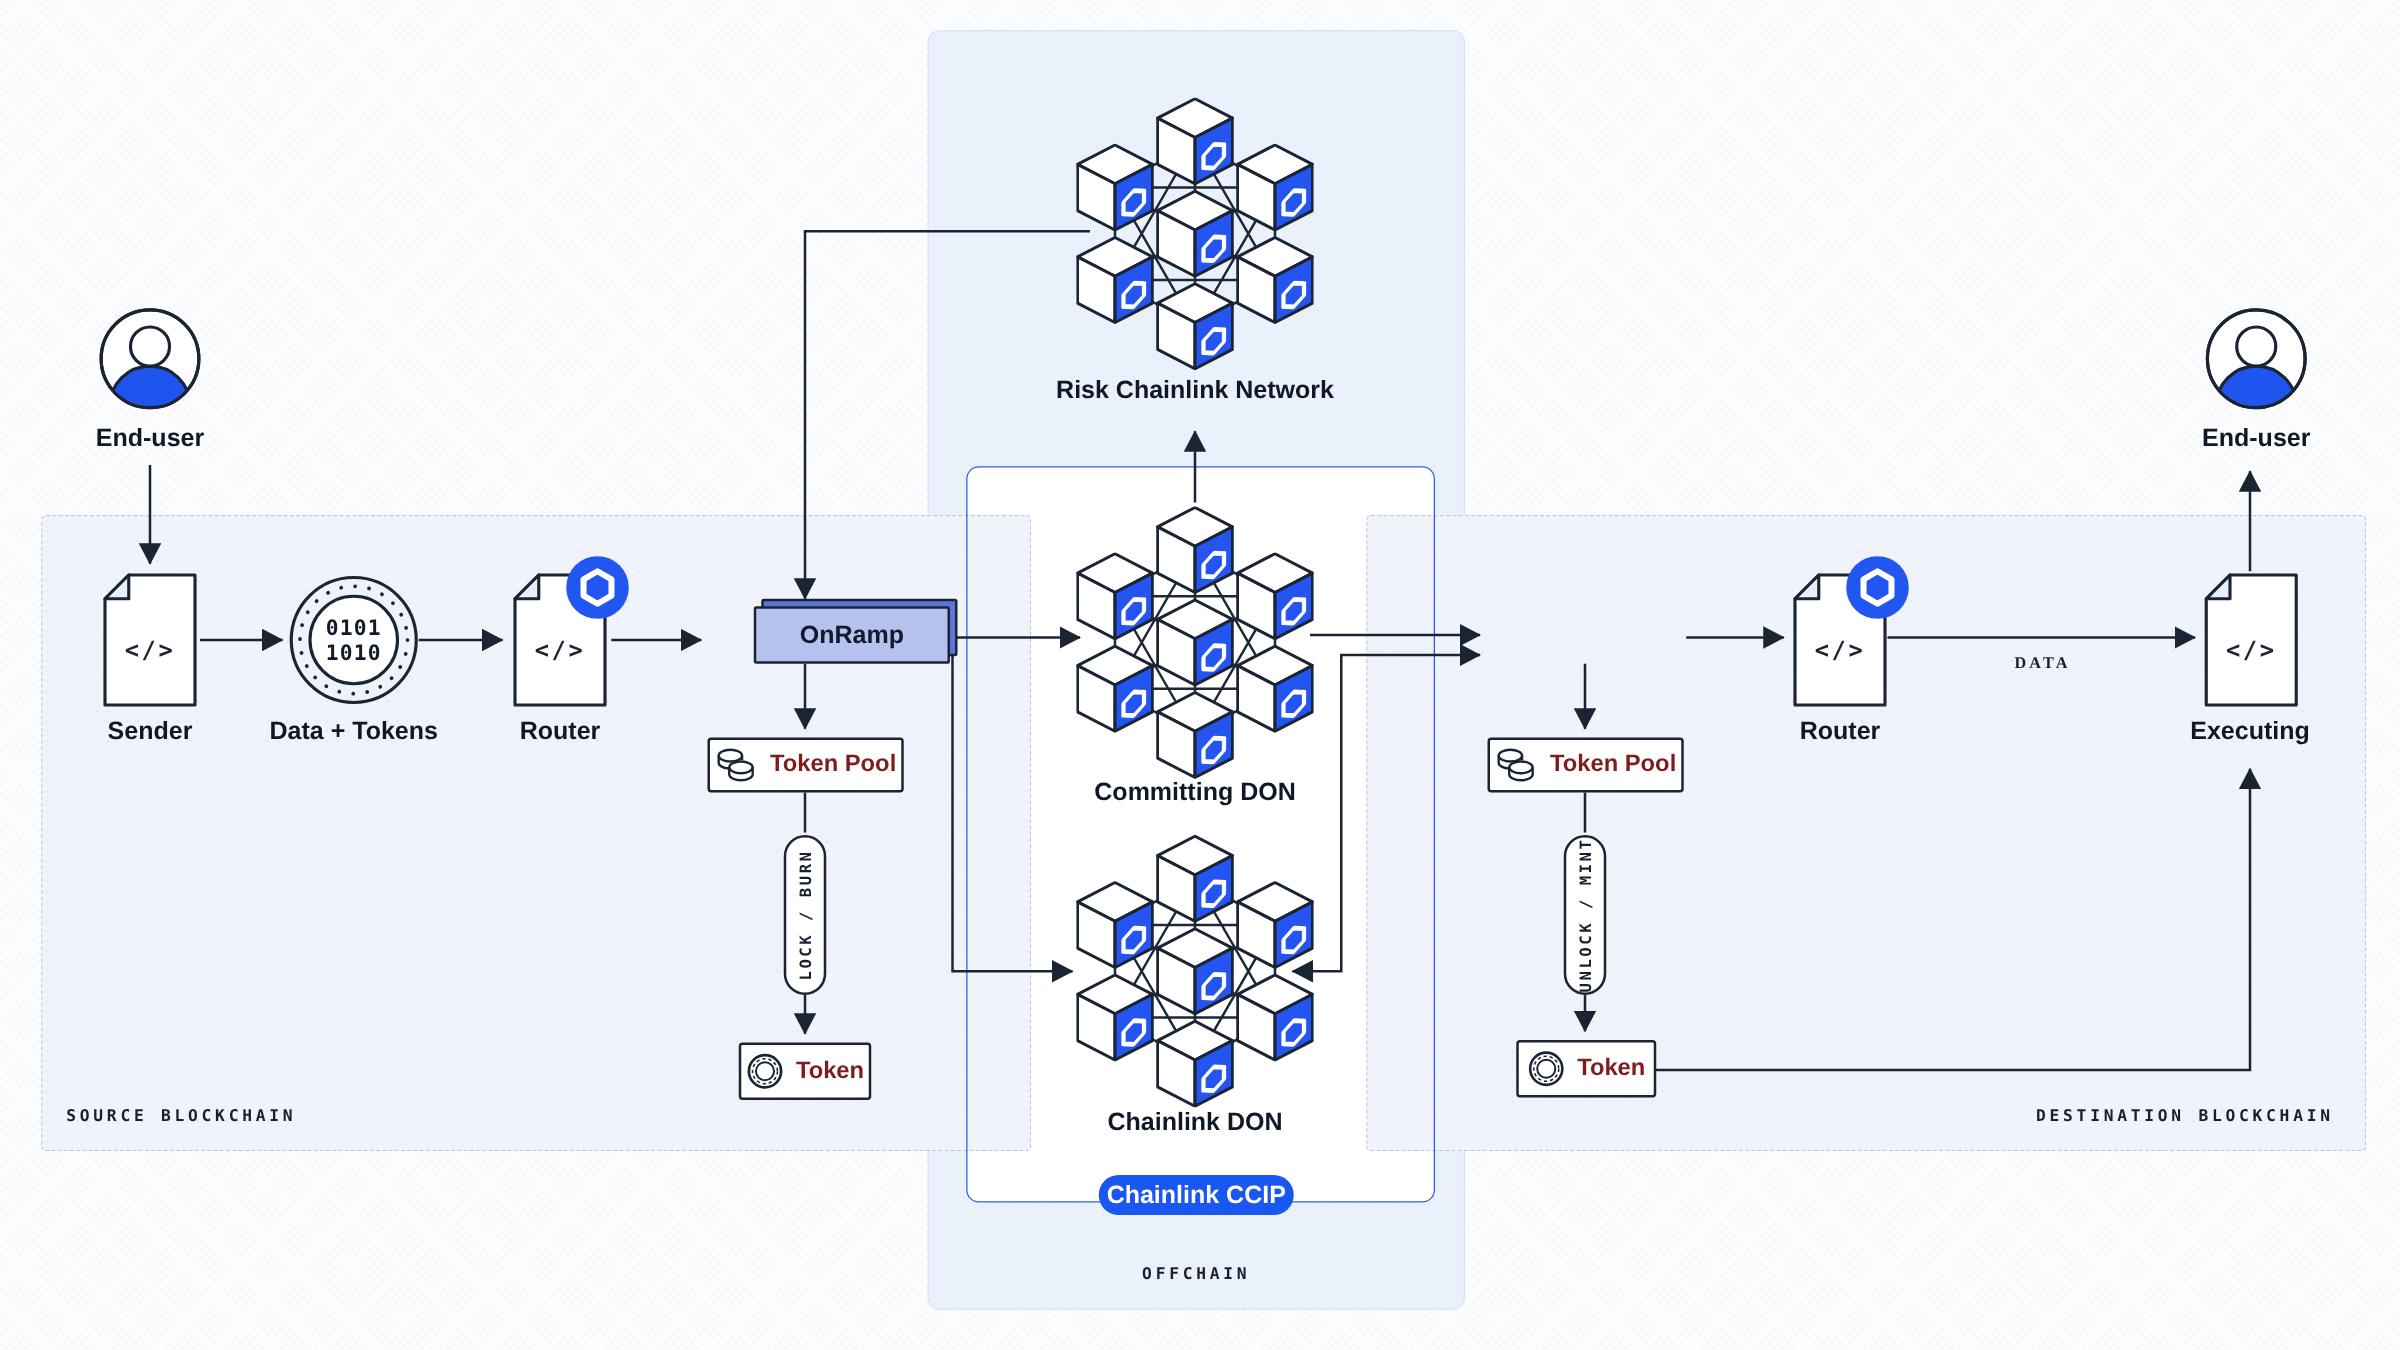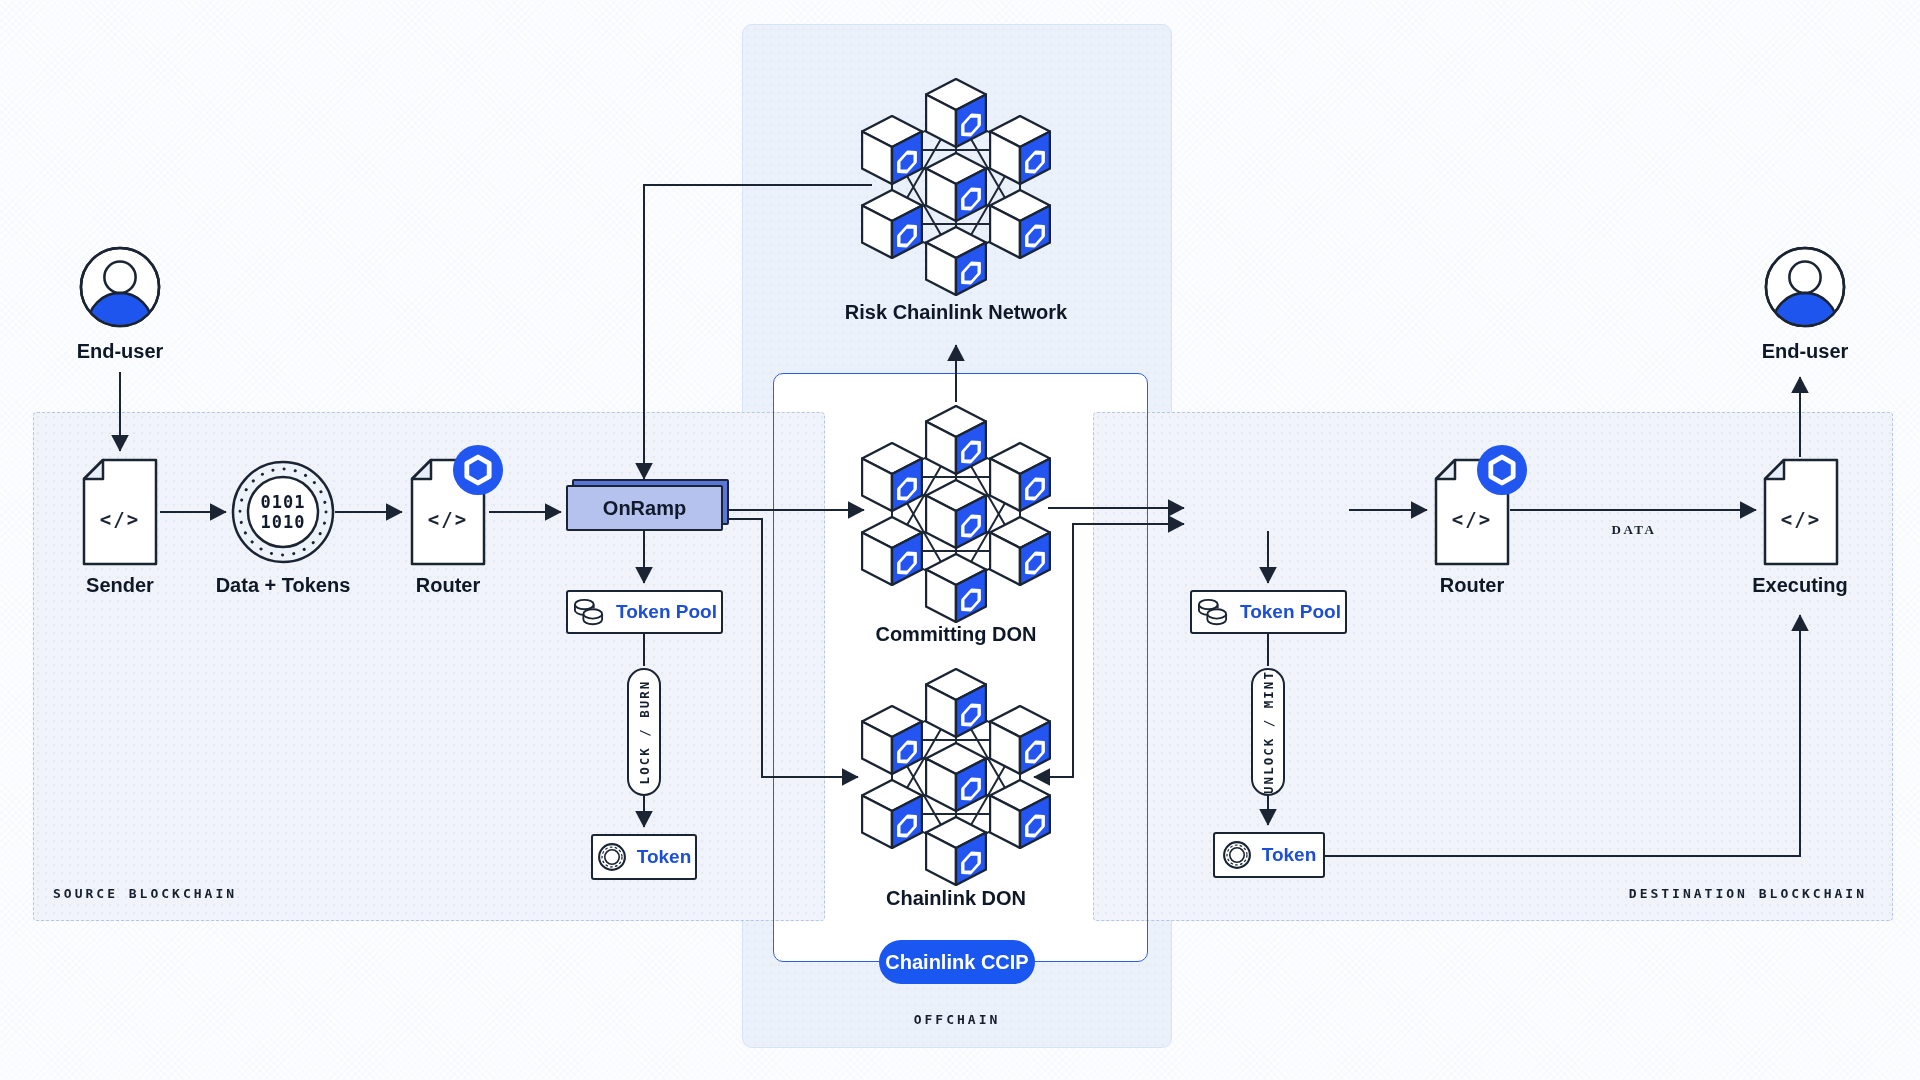"OnRamp" .ramp { margin-left: none -> 37px }
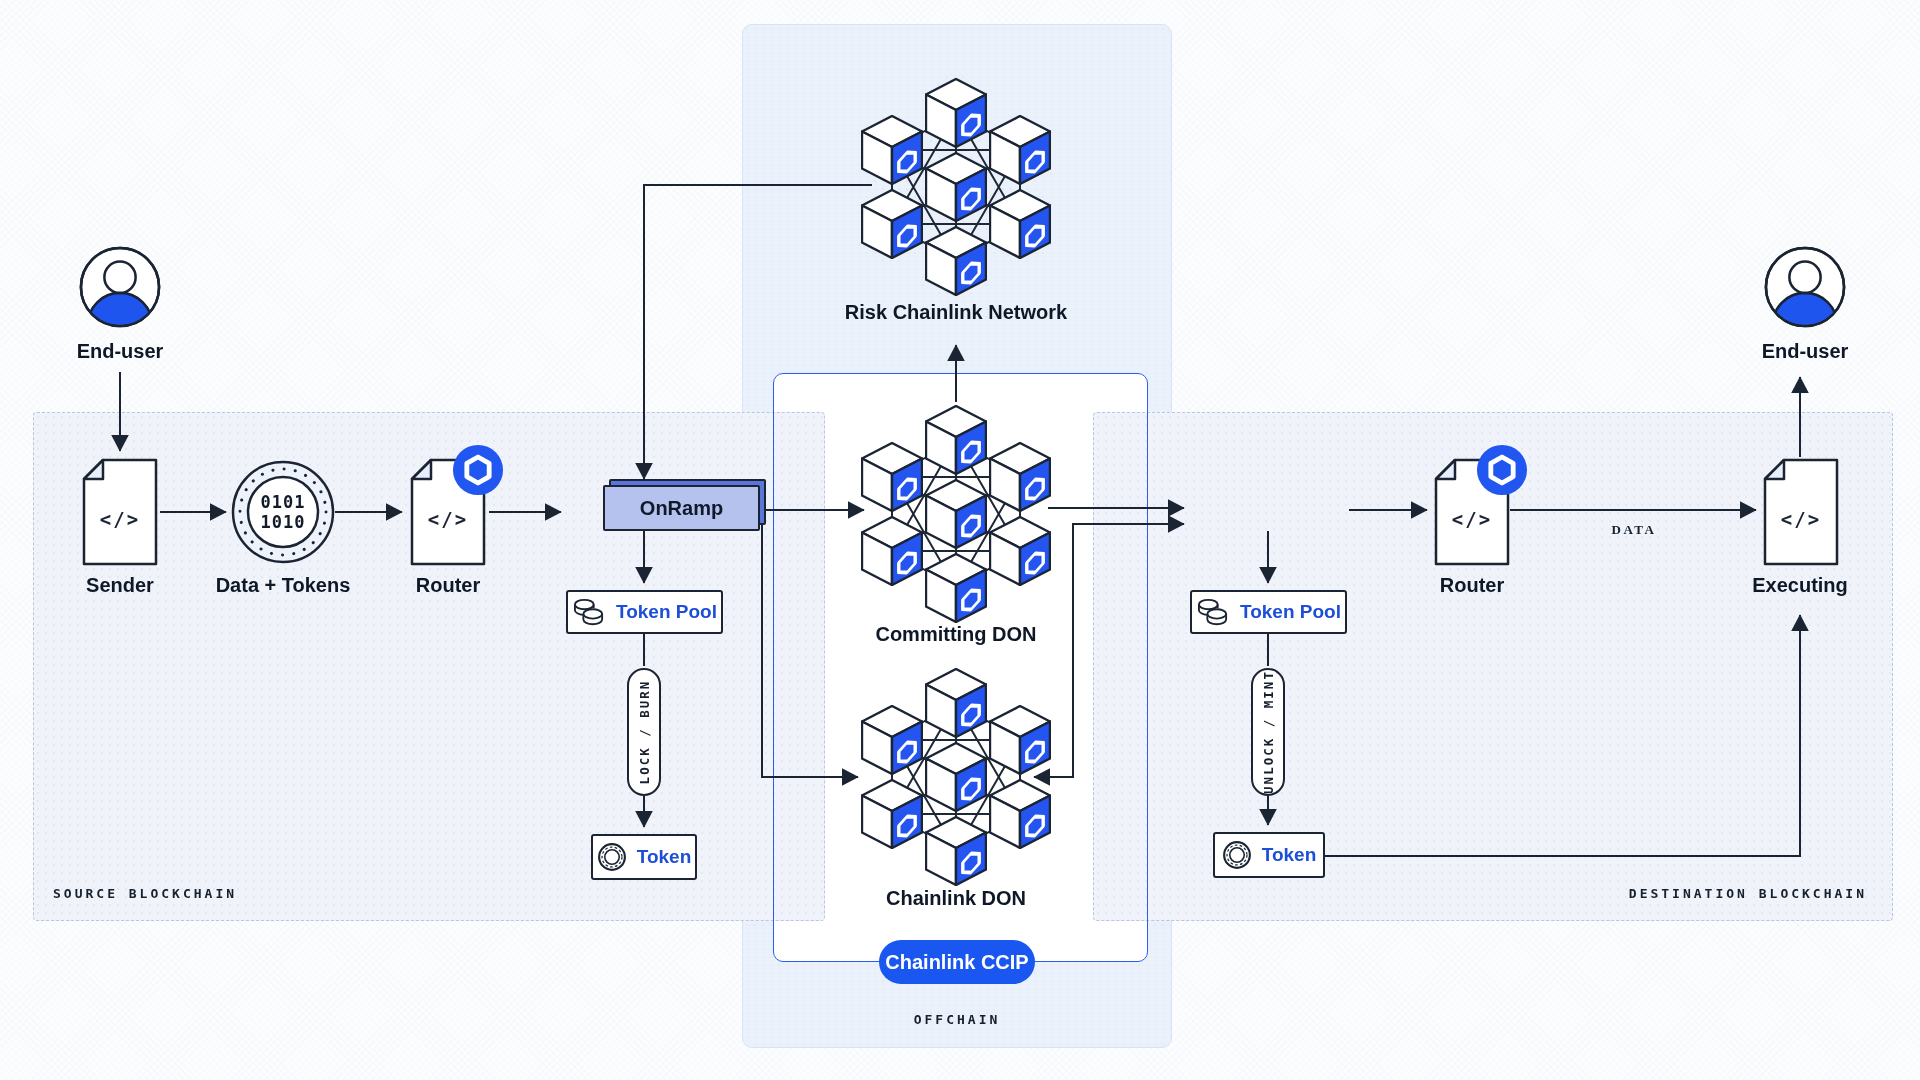"Token Pool" .wbox { color: #1d4ed8 -> #7f1d1d }
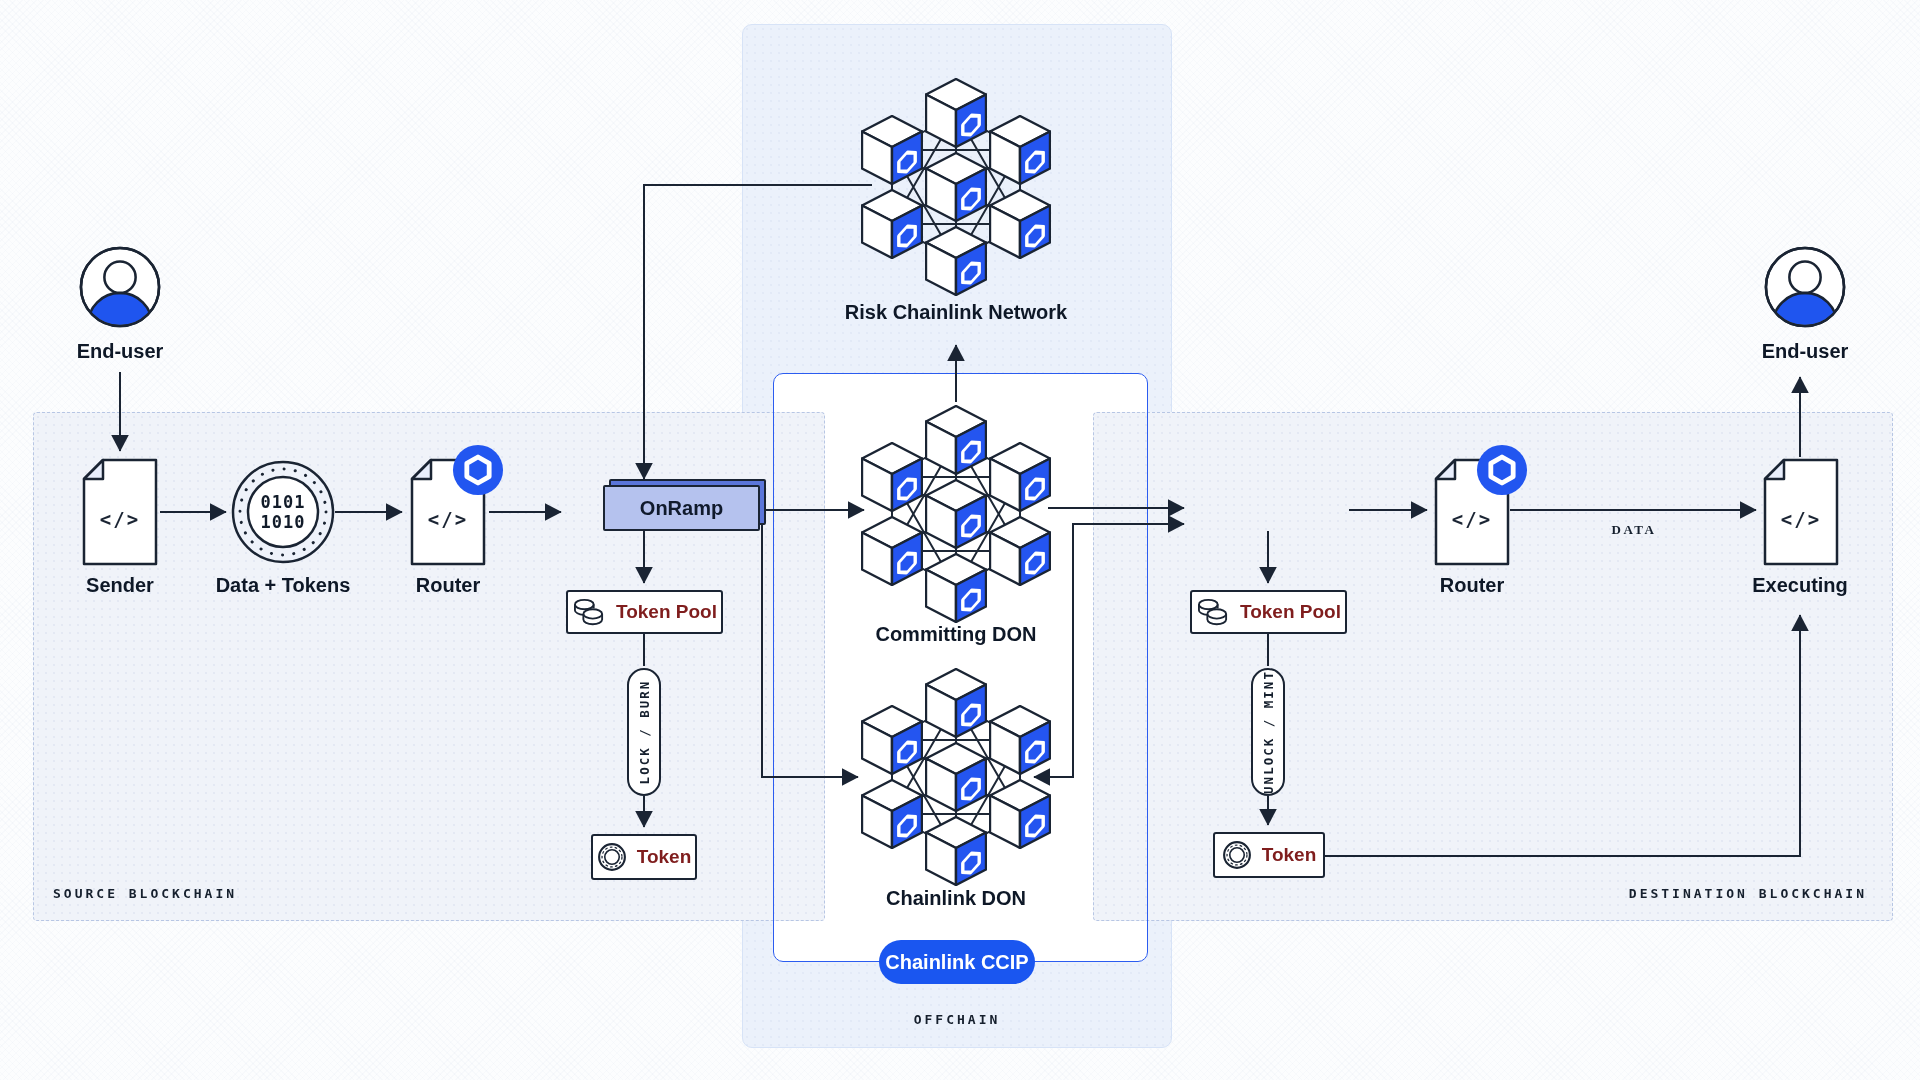"Chainlink CCIP" .ccip-pill { height: 44px -> 32px }
